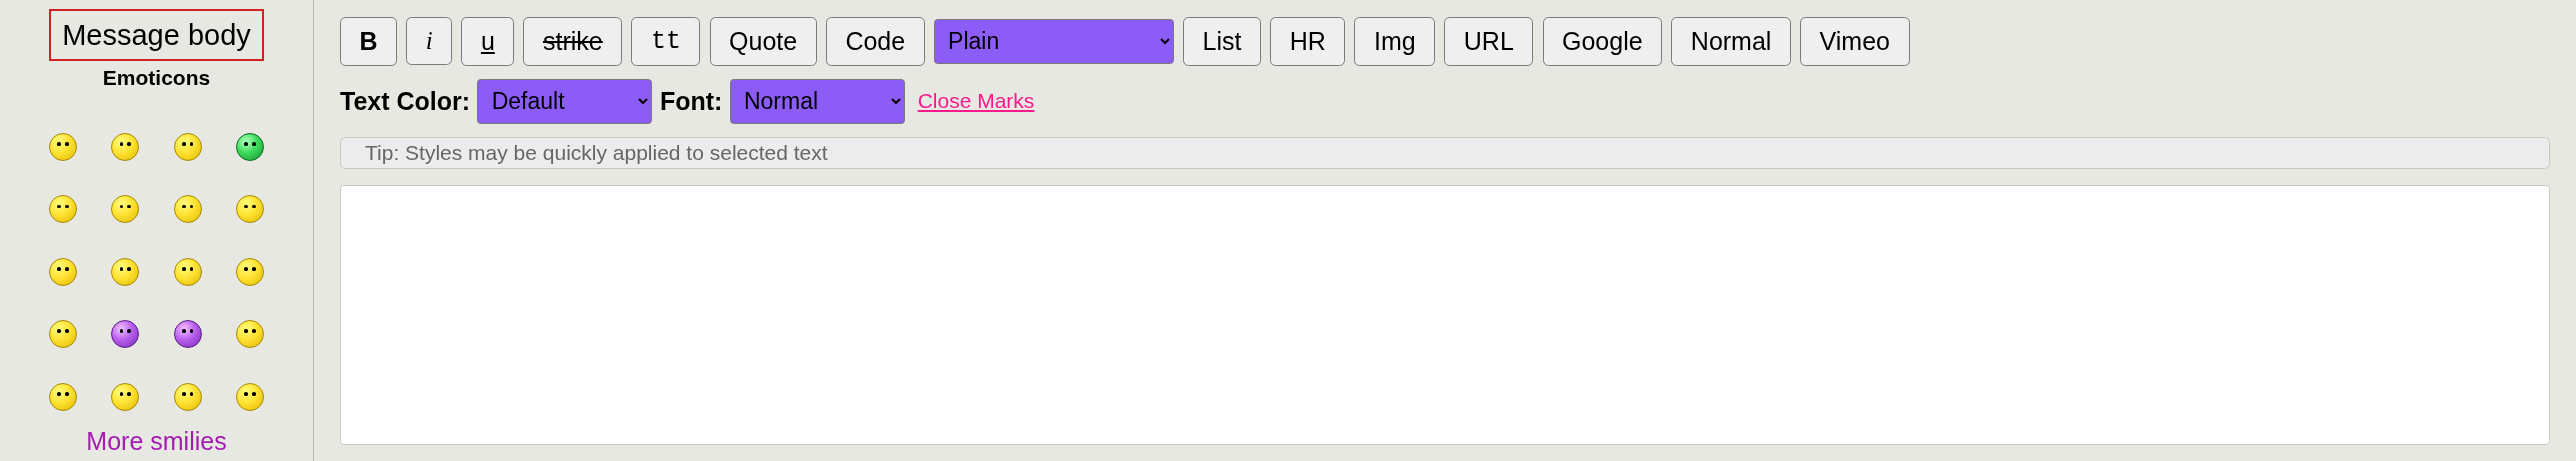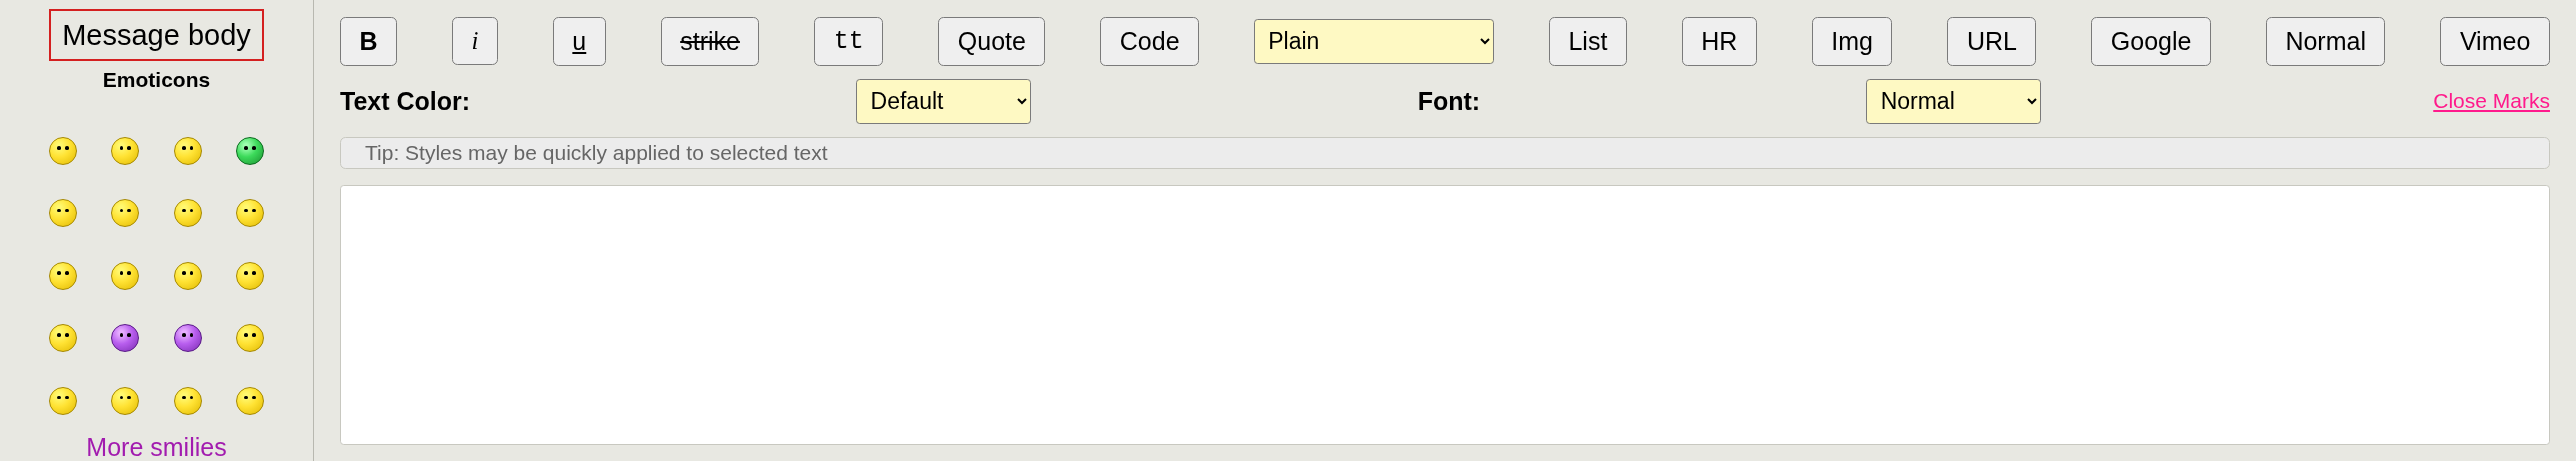"Message body" * { justify-content: space-between -> none }
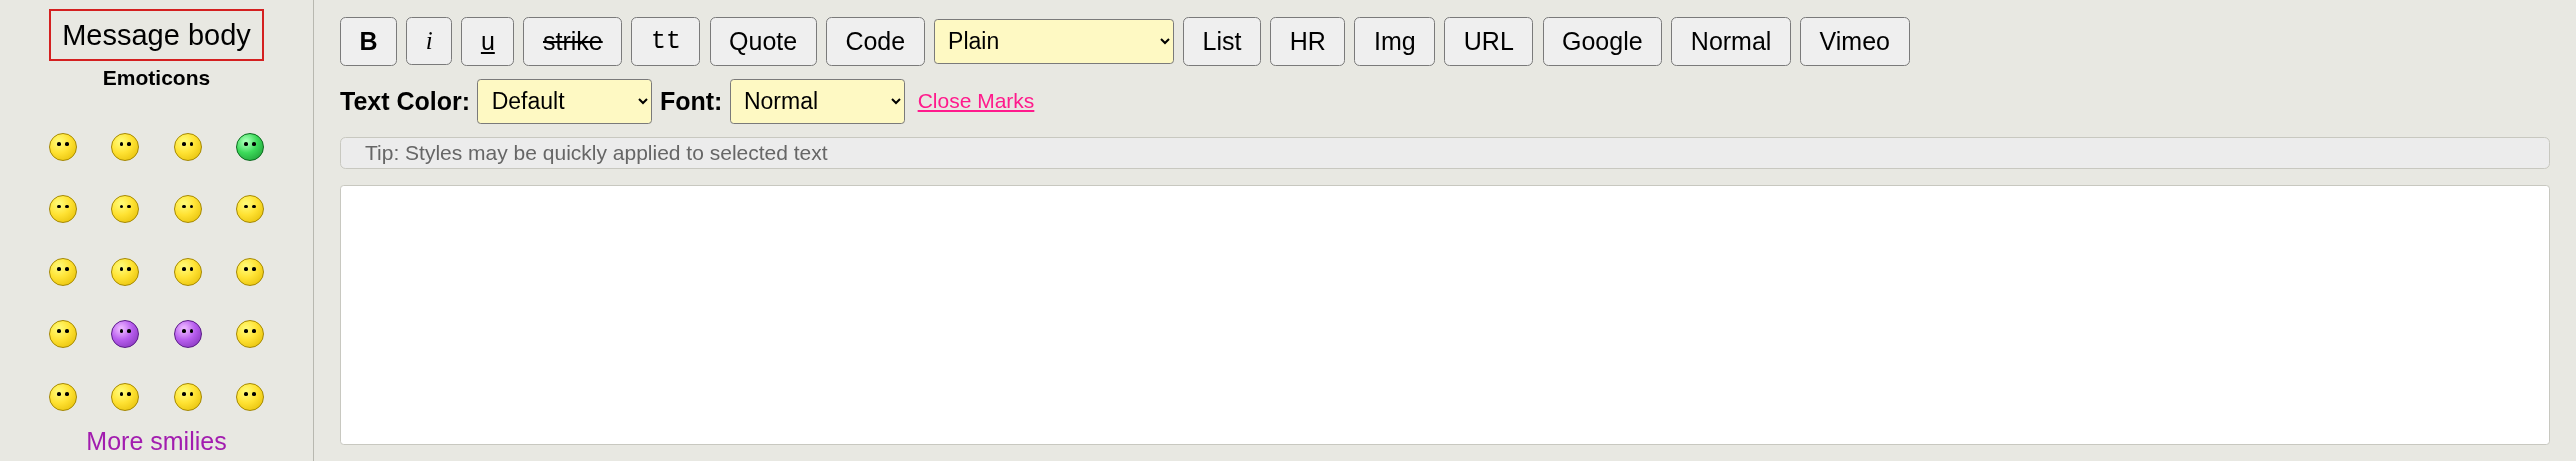"Plain" .select { background: #fef9c3 -> #8b5cf6 }
